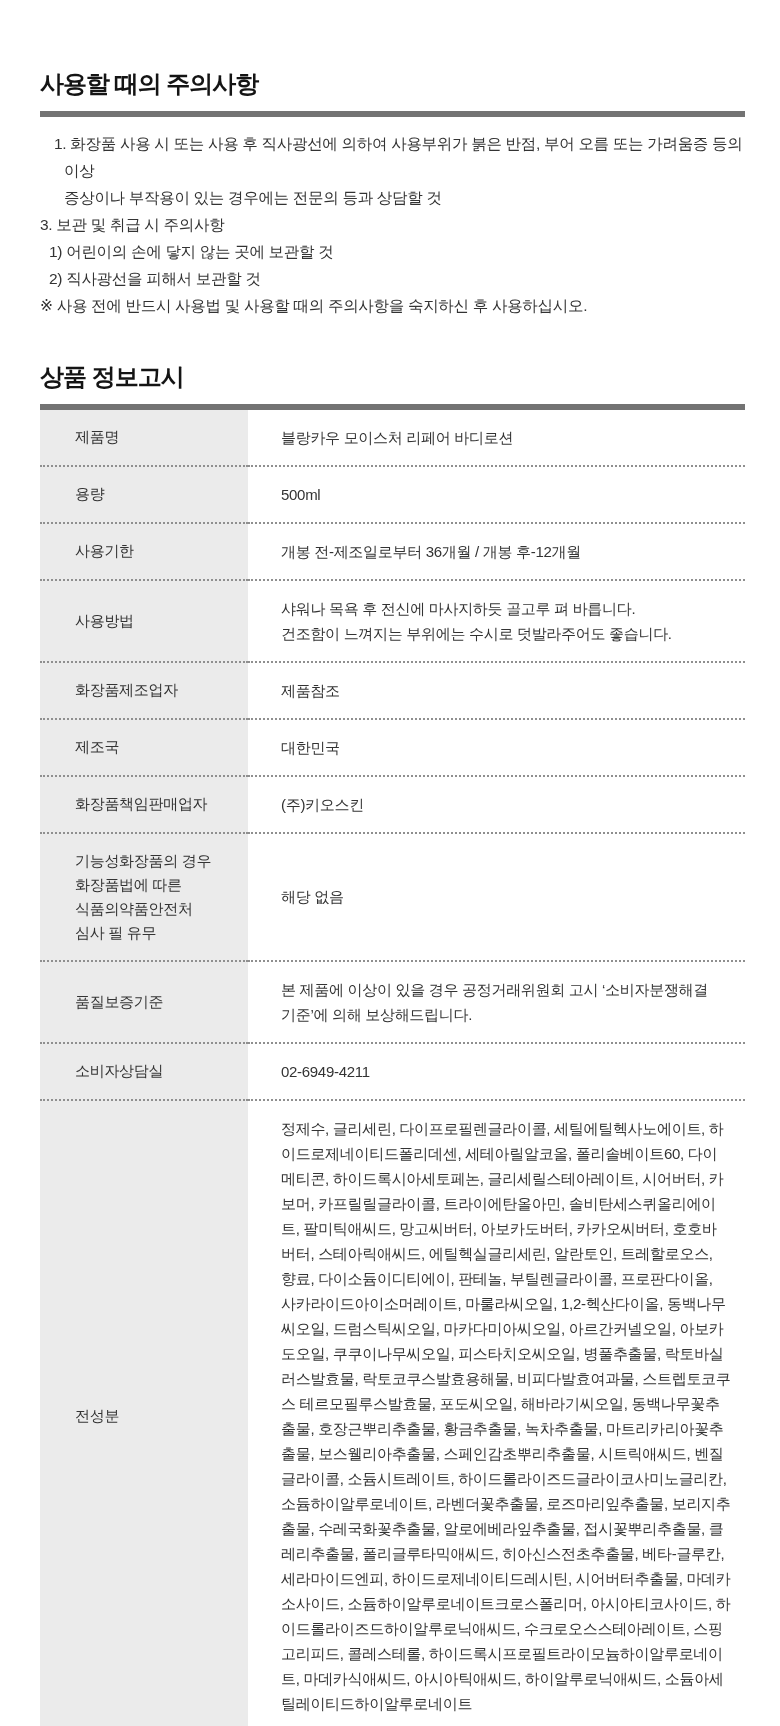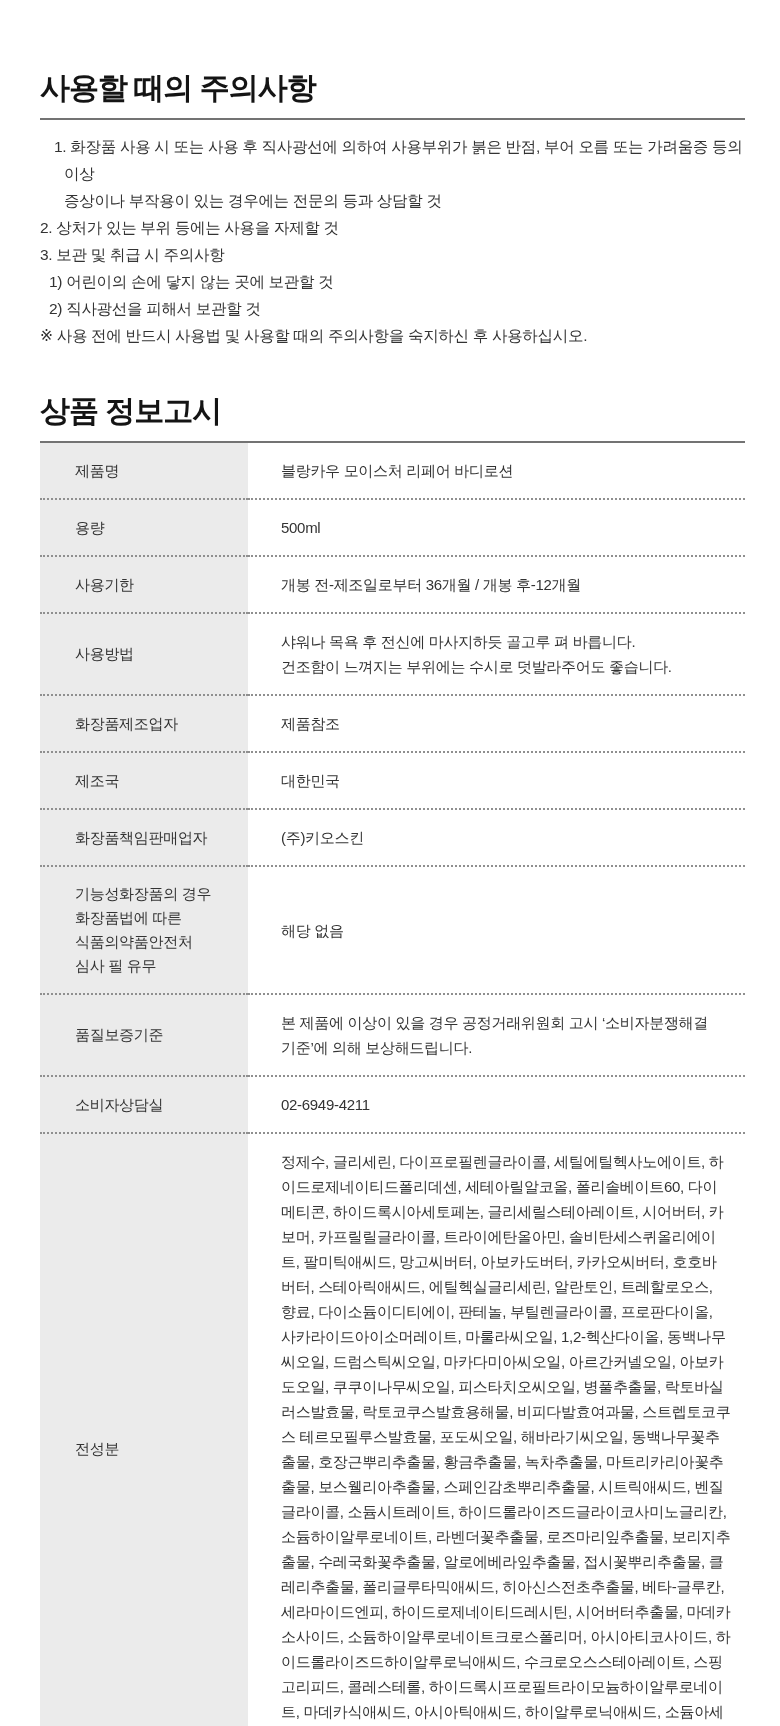"사용할 때의 주의사항" .sec-title { border-bottom: 2px solid #737373 -> 6px solid #737373; font-size: 30px -> 24px }
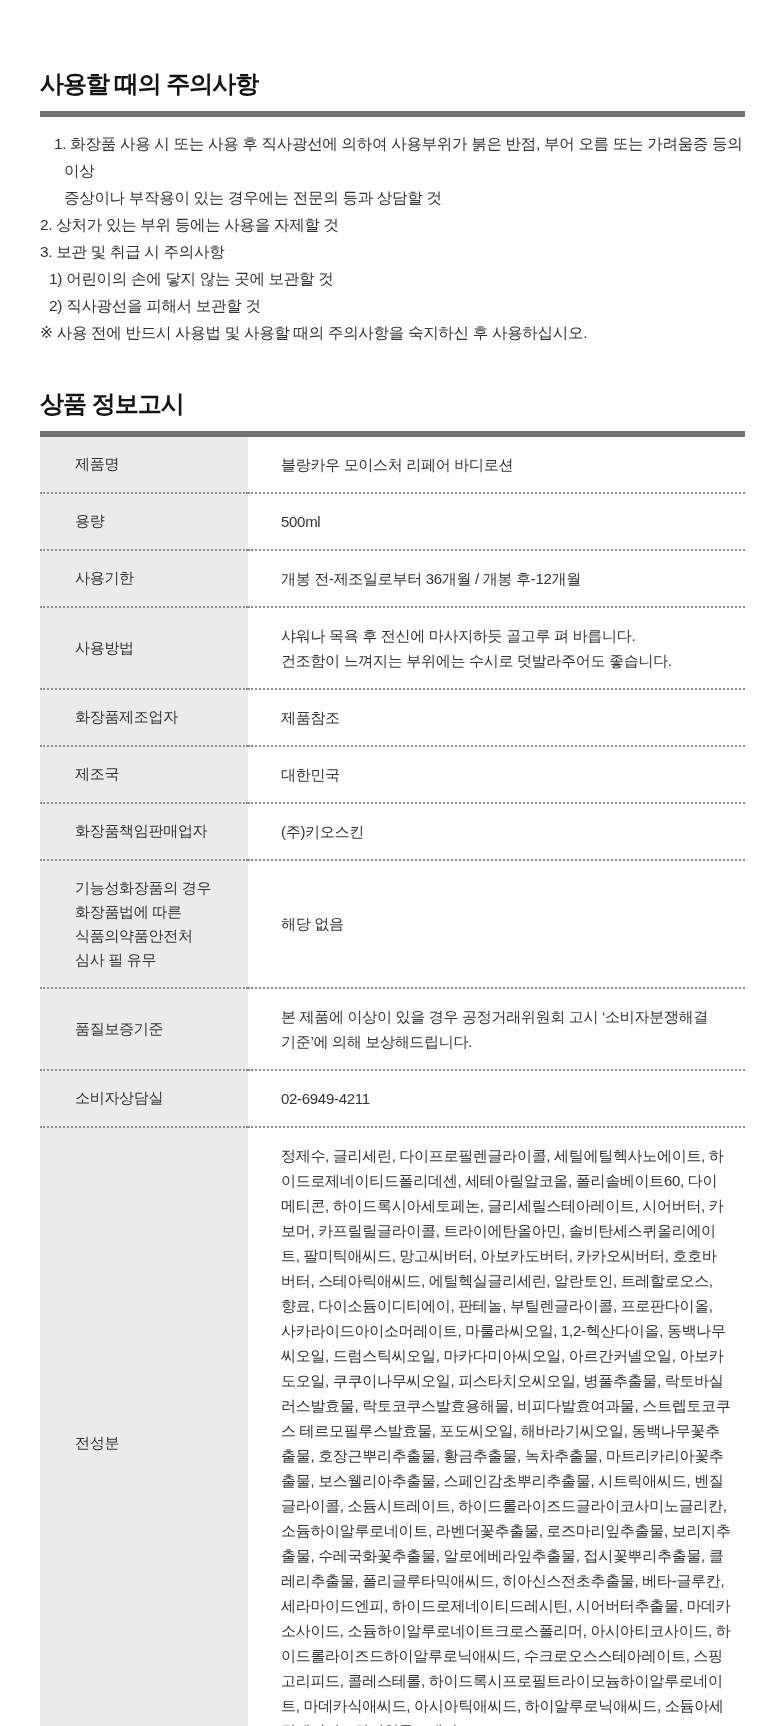"2. 상처가 있는 부위 등에는" div.p-line { html: <div>2. 상처가 있는 부위 등에는 사용을 자제할 것</div> -> none }
